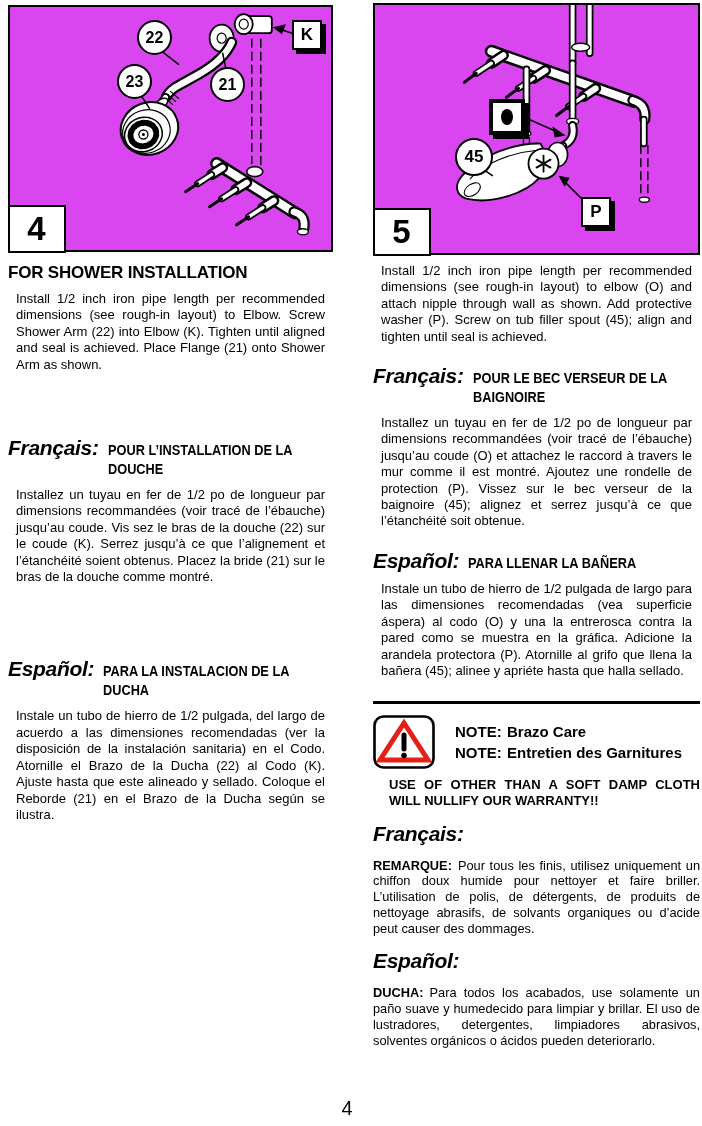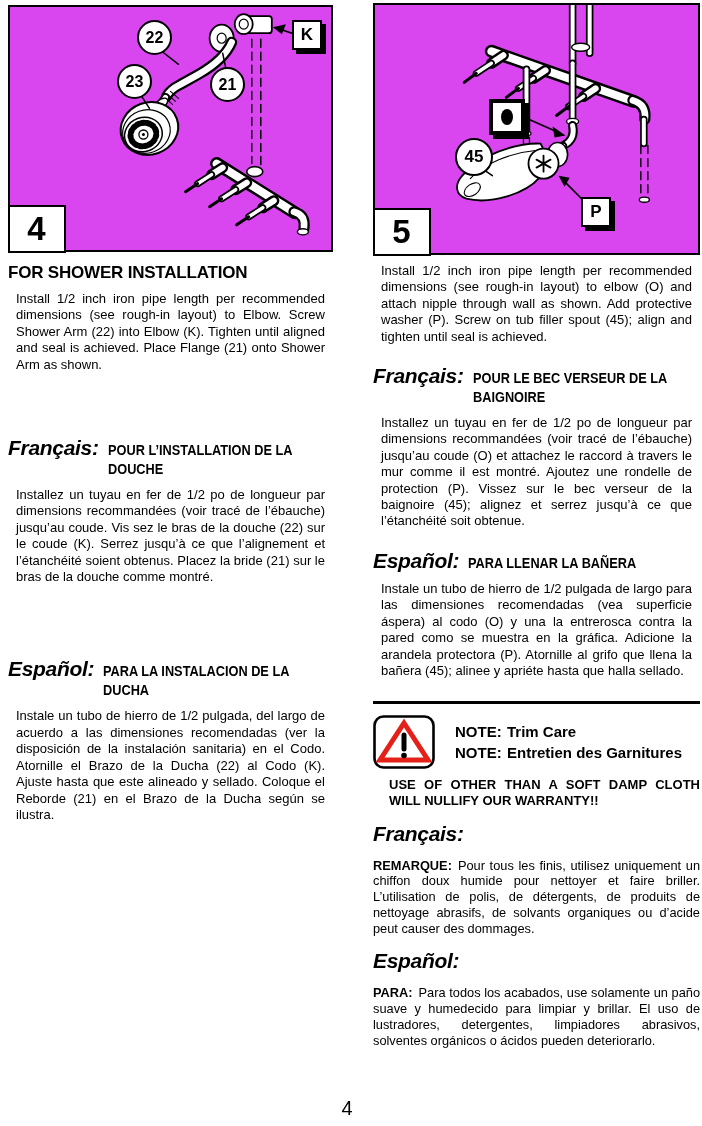"Trim Care" span { text: Trim -> Brazo }
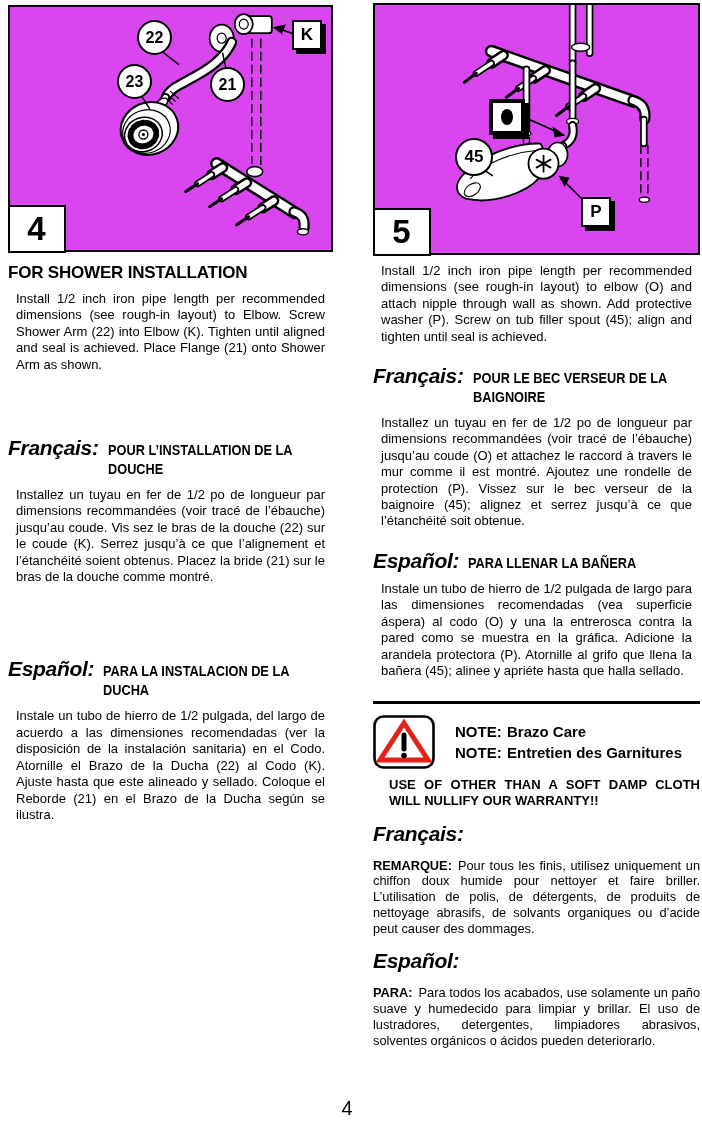"PARA:" b { text: PARA -> DUCHA }
